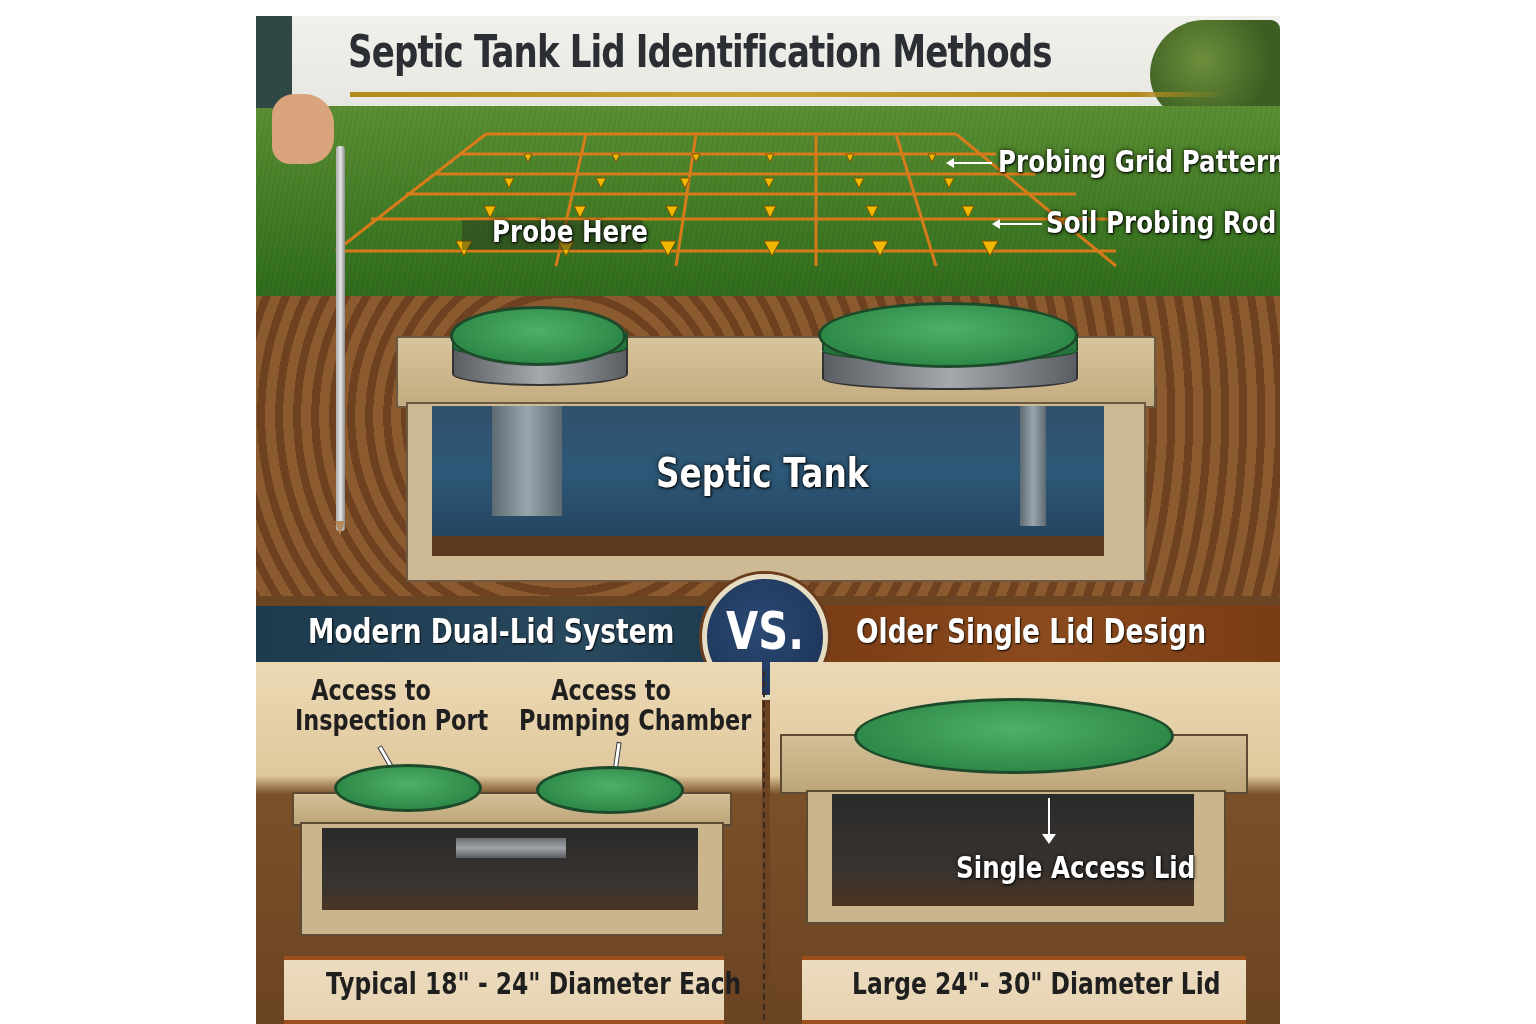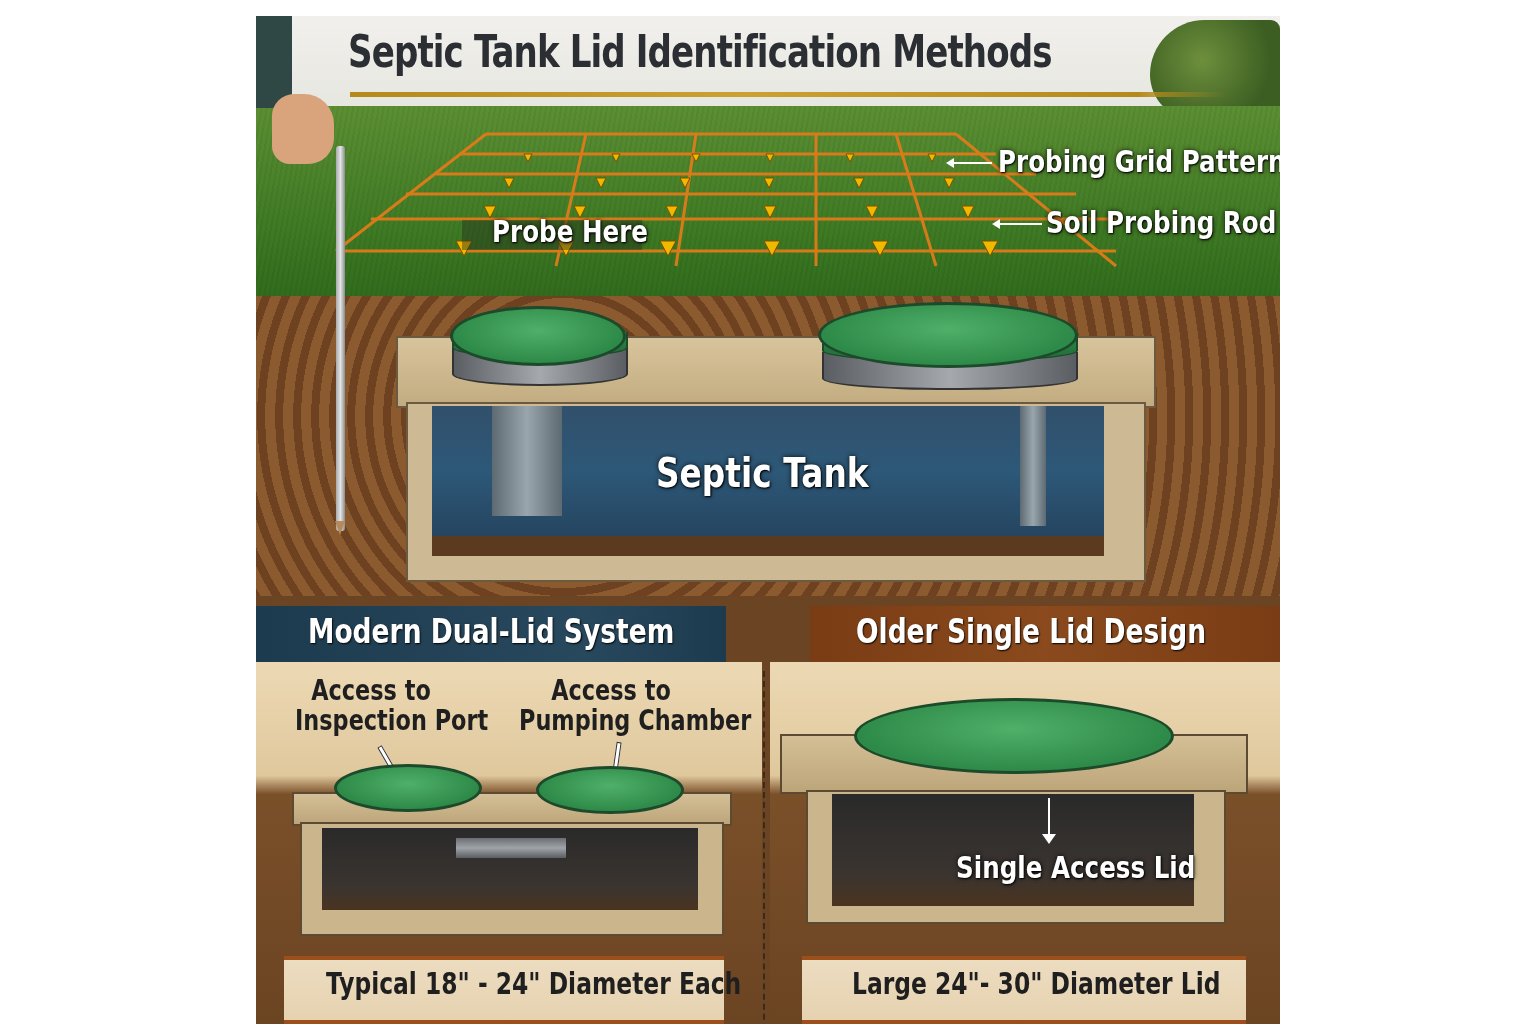"VS." div.vs { html: none -> <div> <span>VS.</span> </div> }
